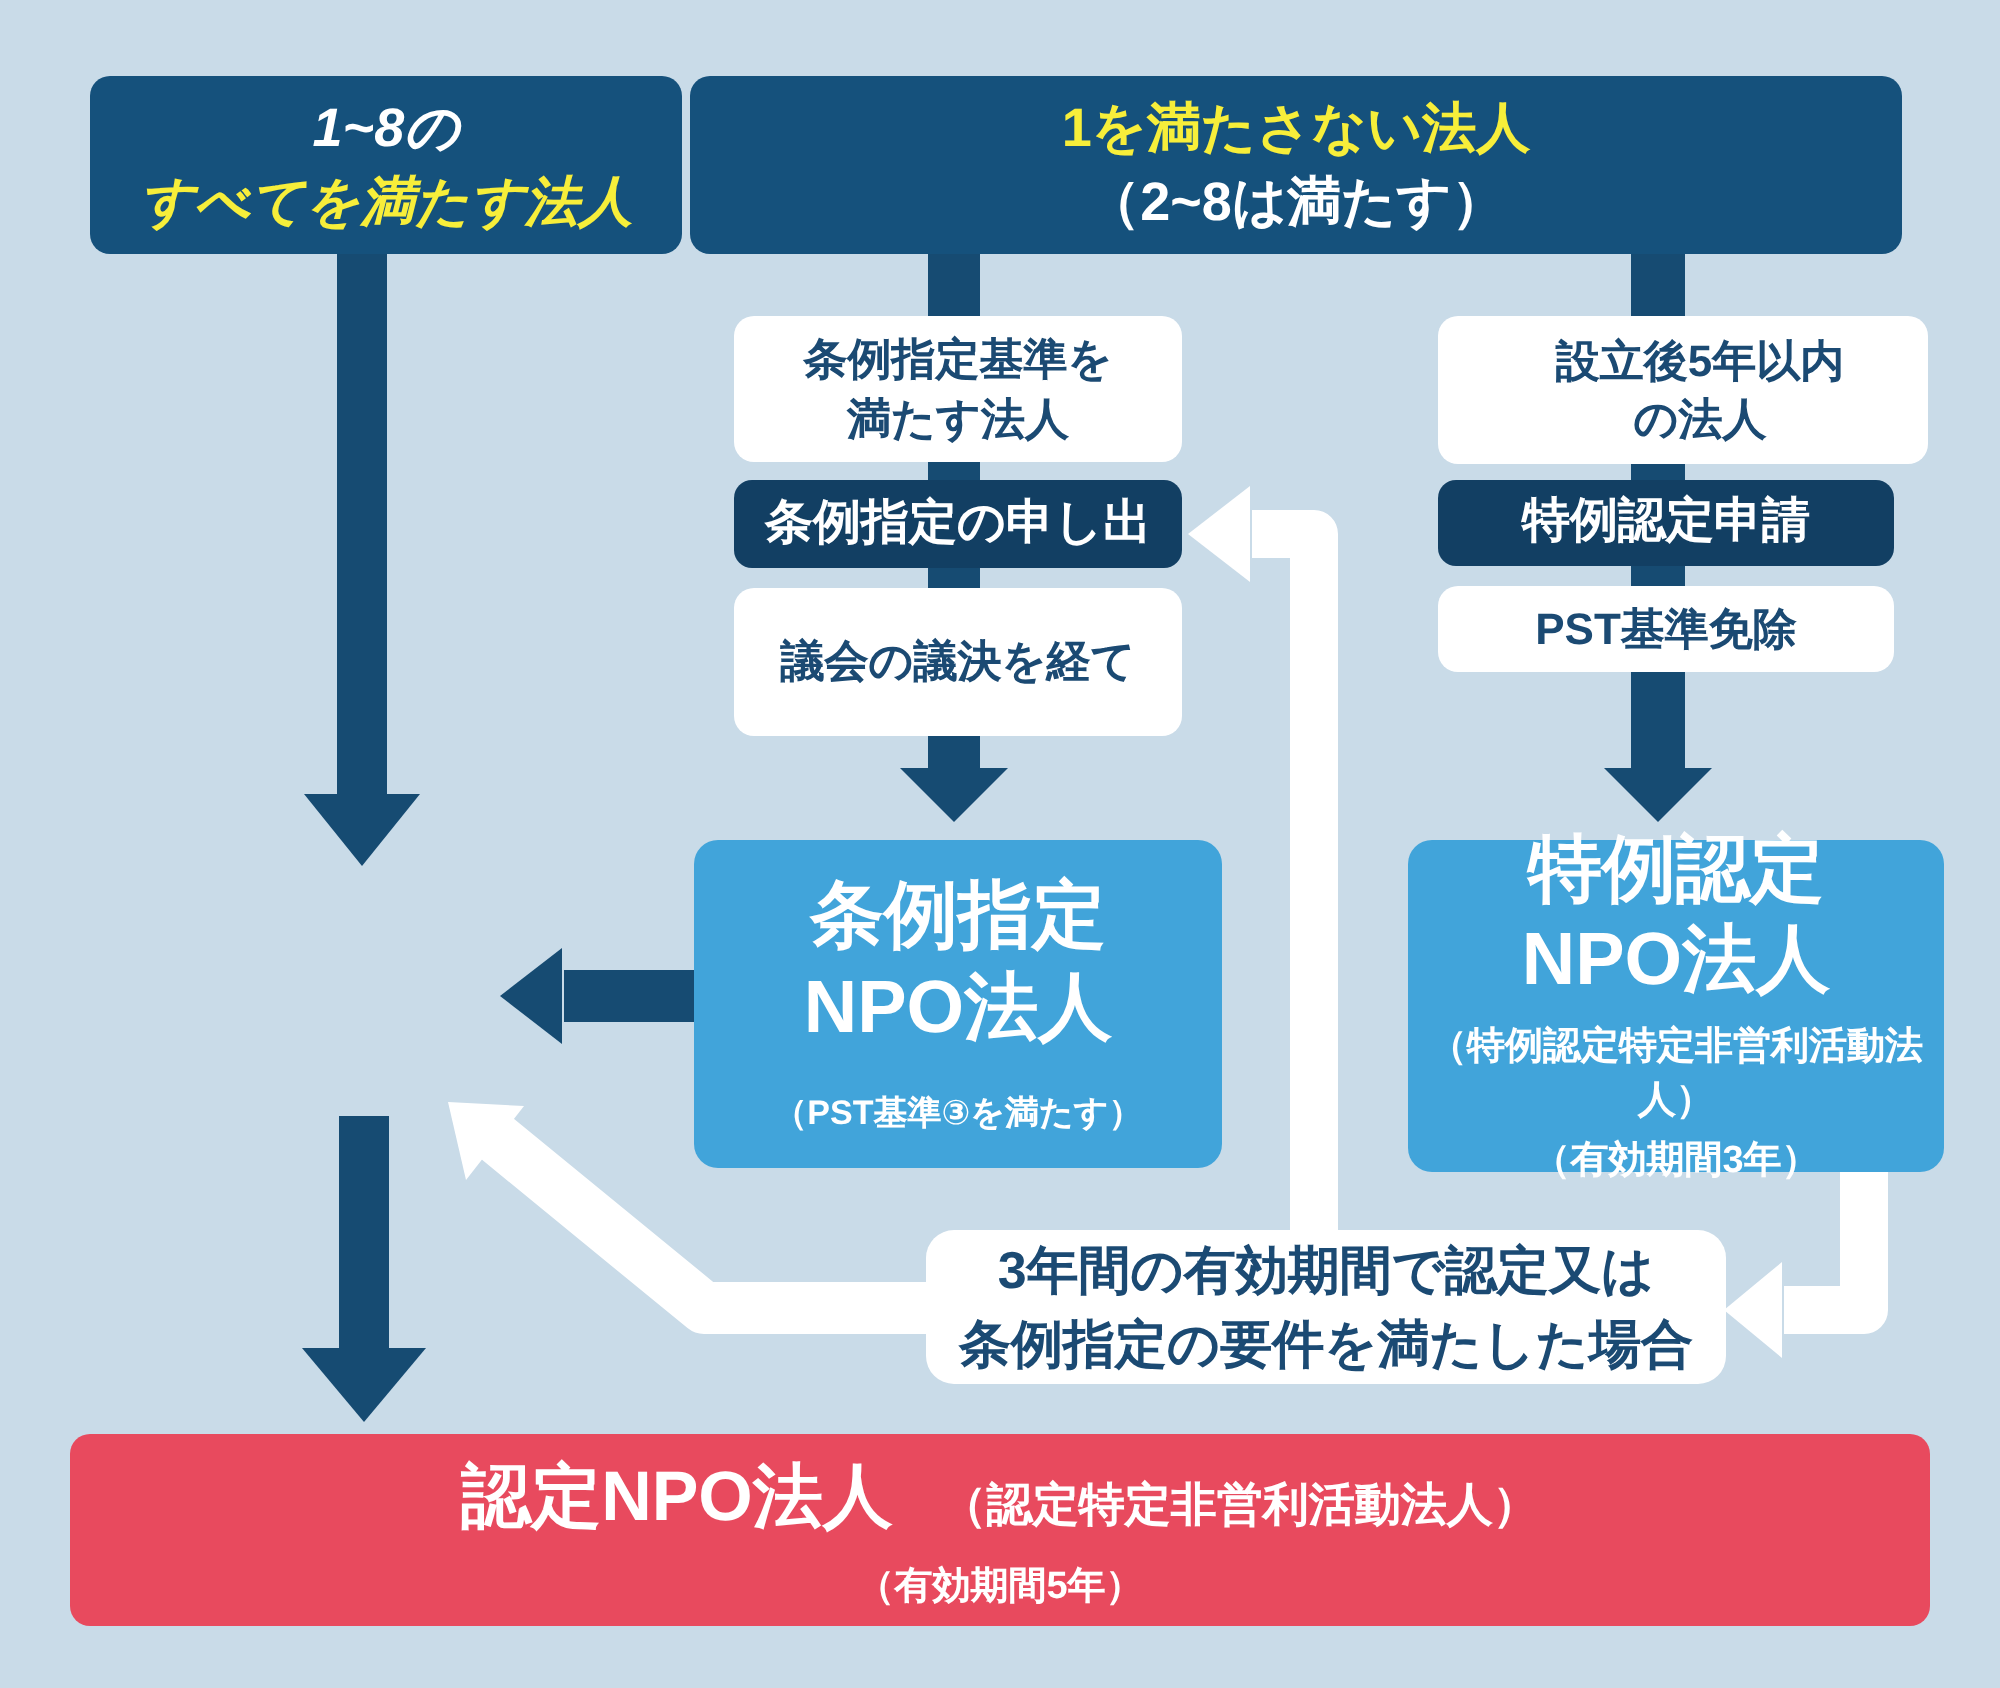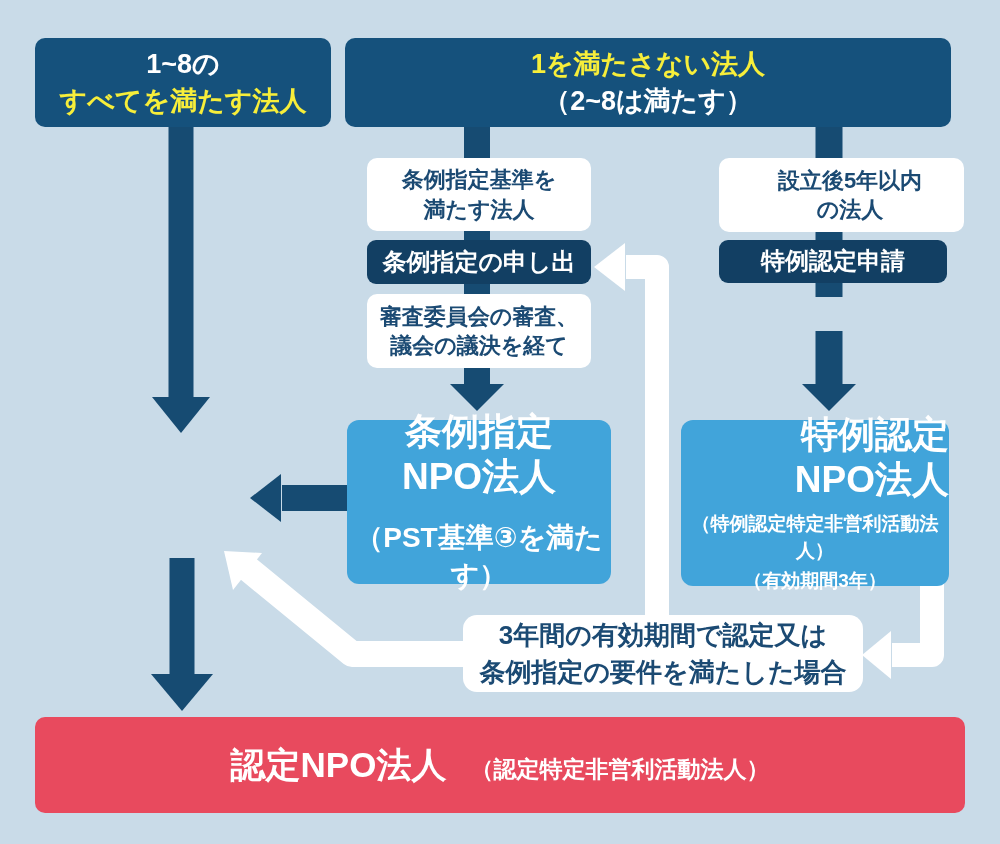"1~8の" div.box { font-style: none -> italic; left: 35px -> 45px }
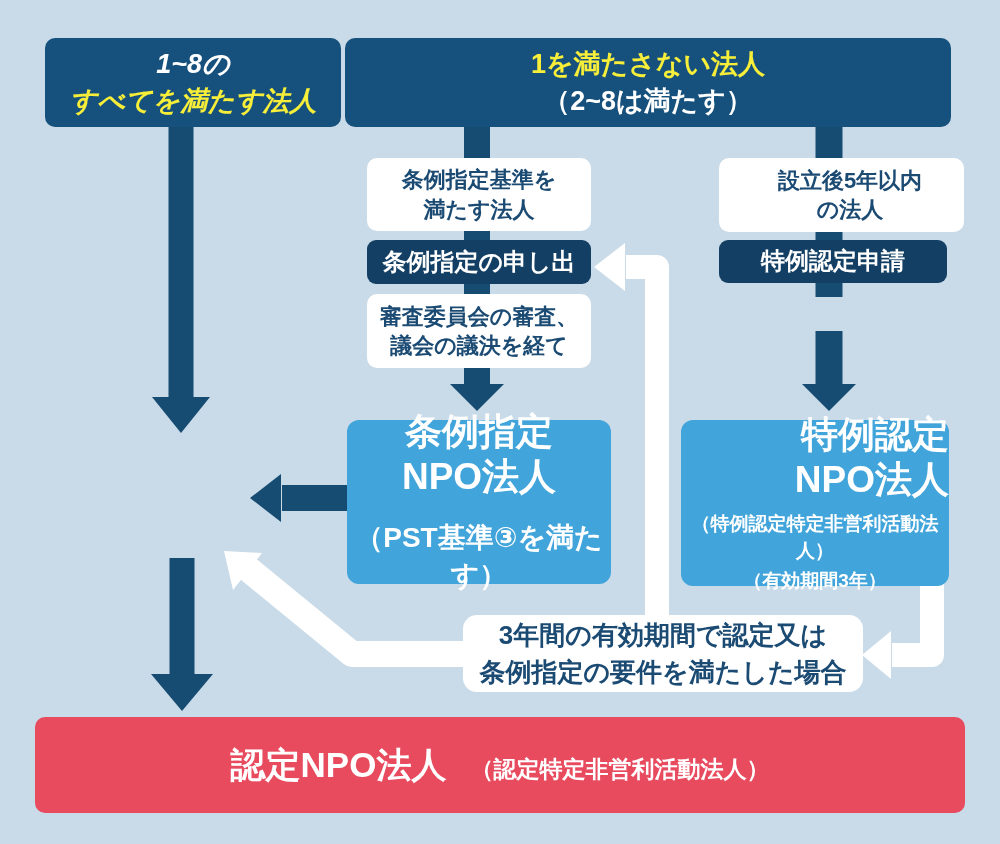"審査委員会の審査、" div { html: <div>審査委員会の審査、</div> -> none }
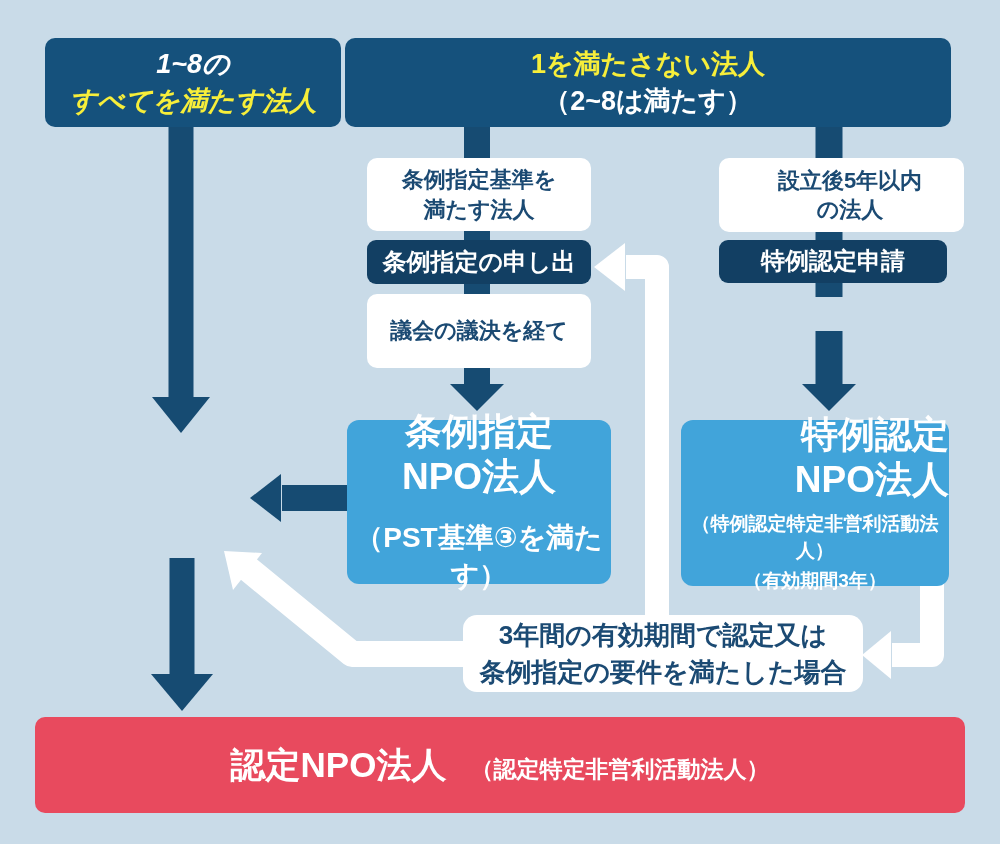"PST基準免除" div.box { html: none -> <div> <div>PST基準免除</div> </div> }
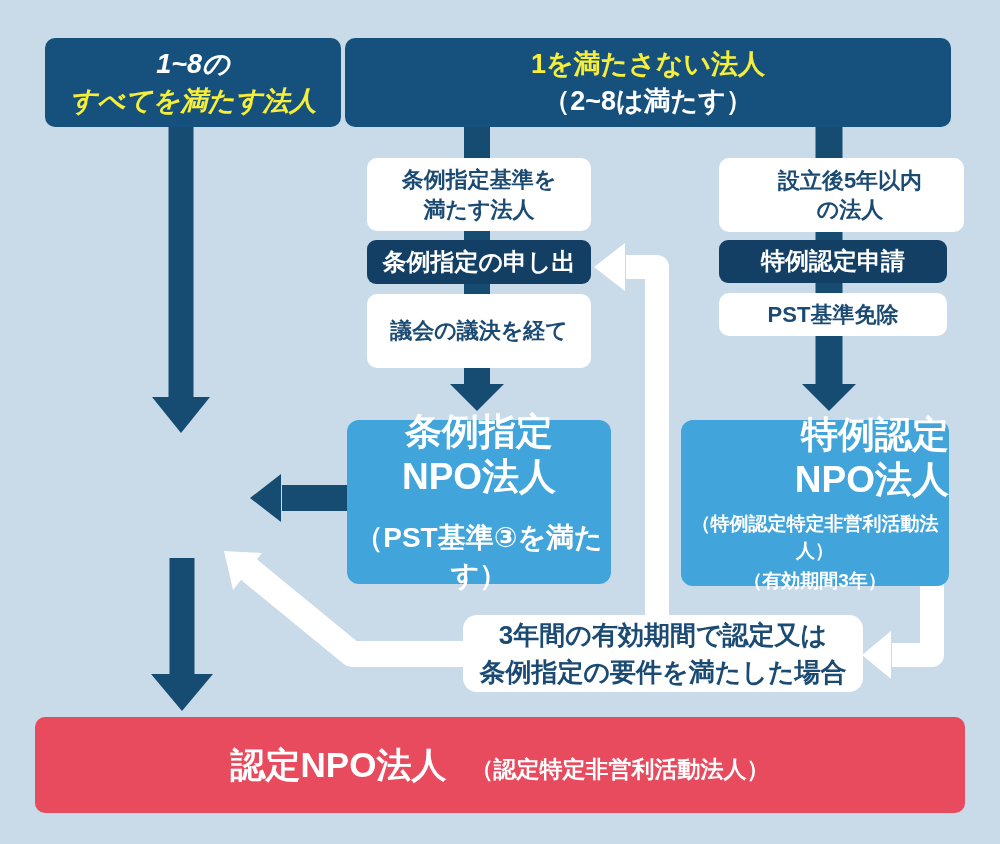"特例認定" div.box { align-items: flex-end -> none; left: 681px -> 704px }
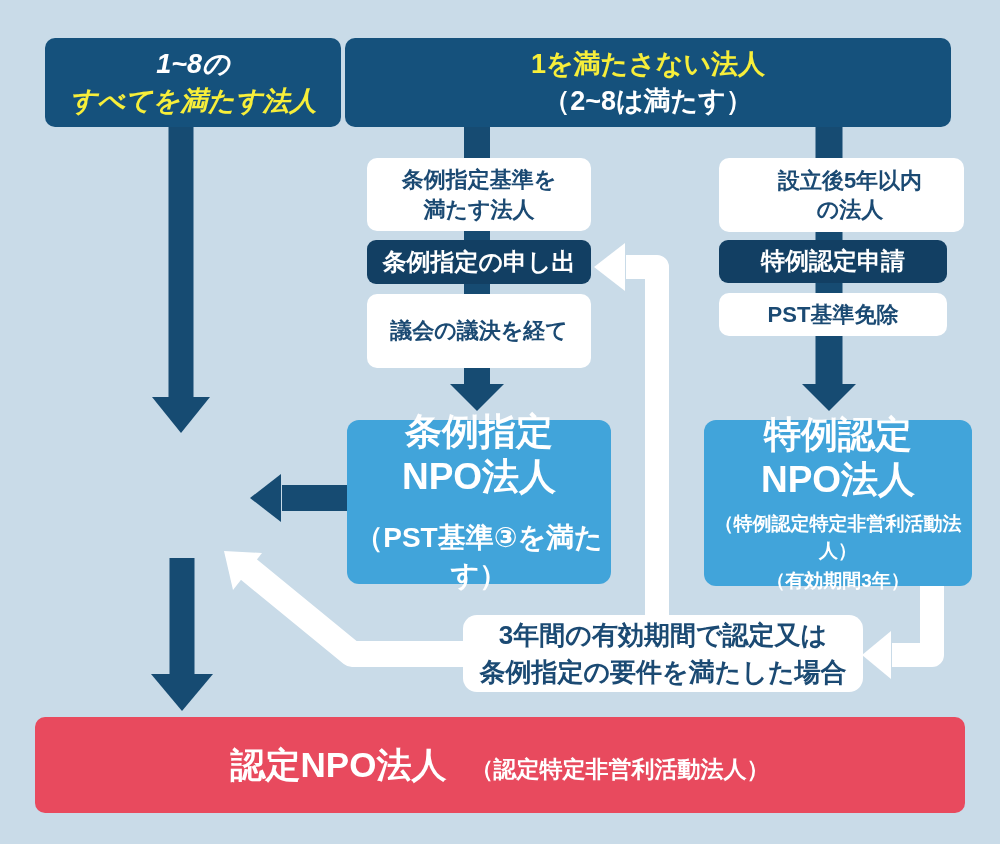"（PST基準③を満たす）" .blue-box .note { font-size: 28px -> 17px }
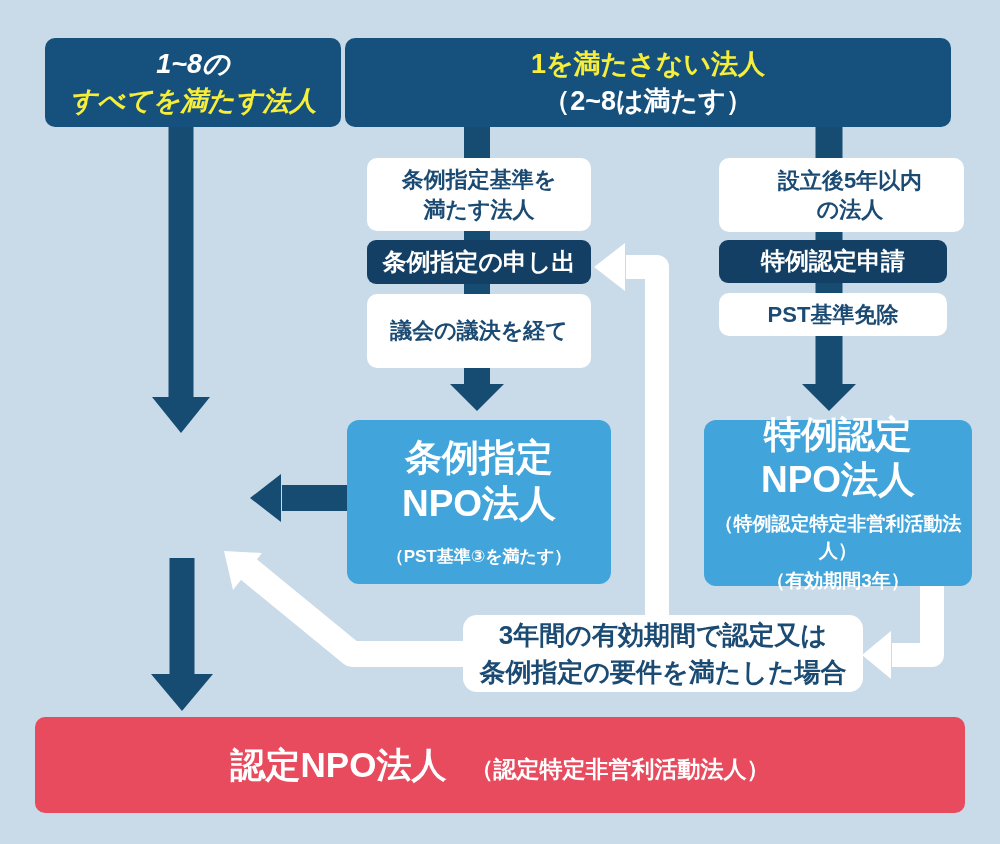"（有効期間5年）" div.note { html: none -> <div>（有効期間5年）</div> }
